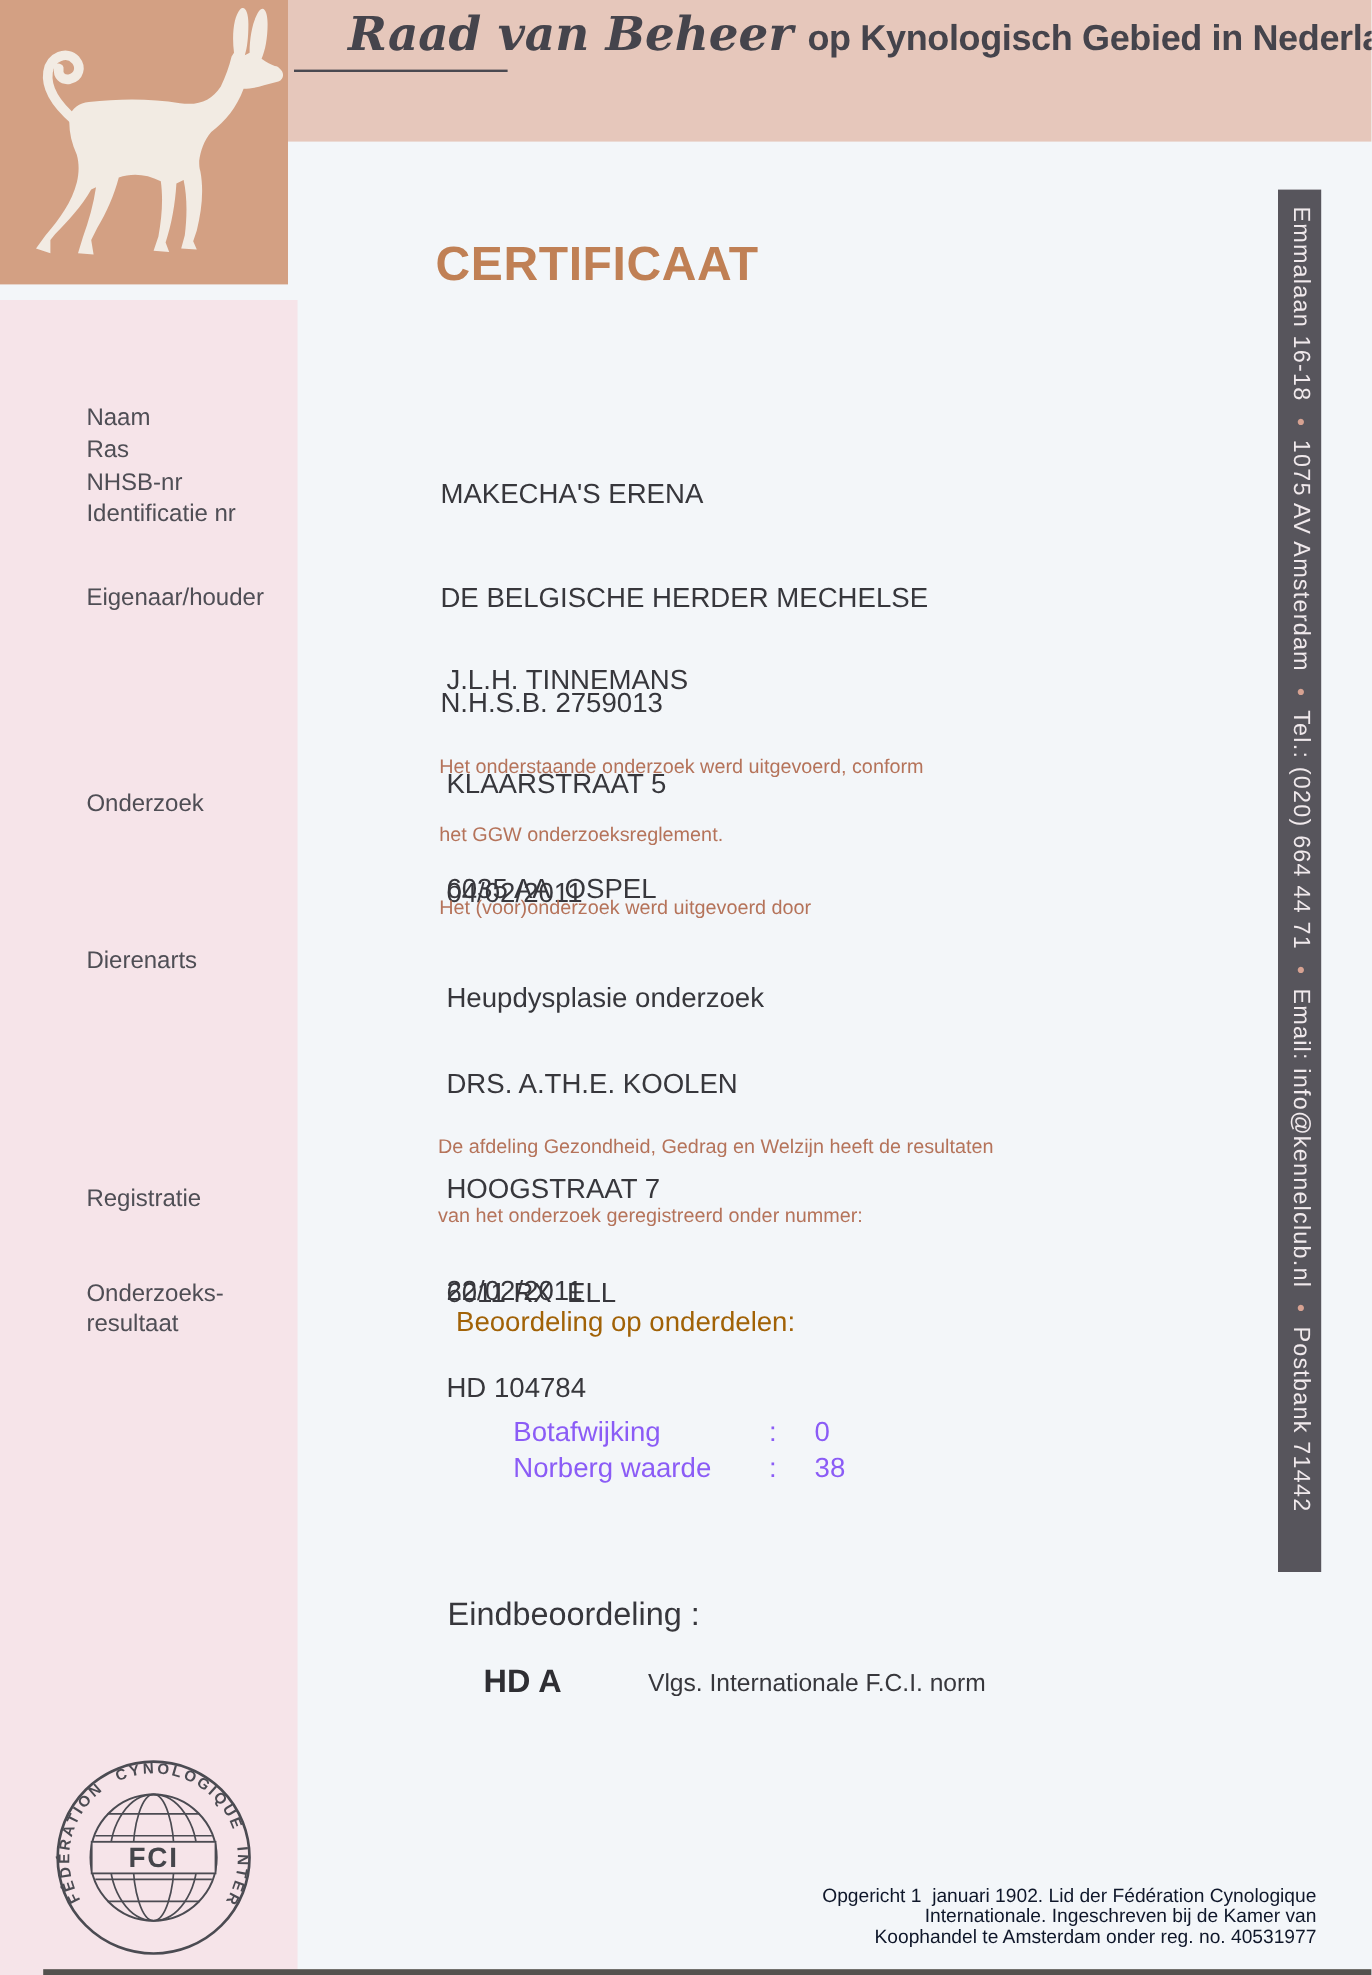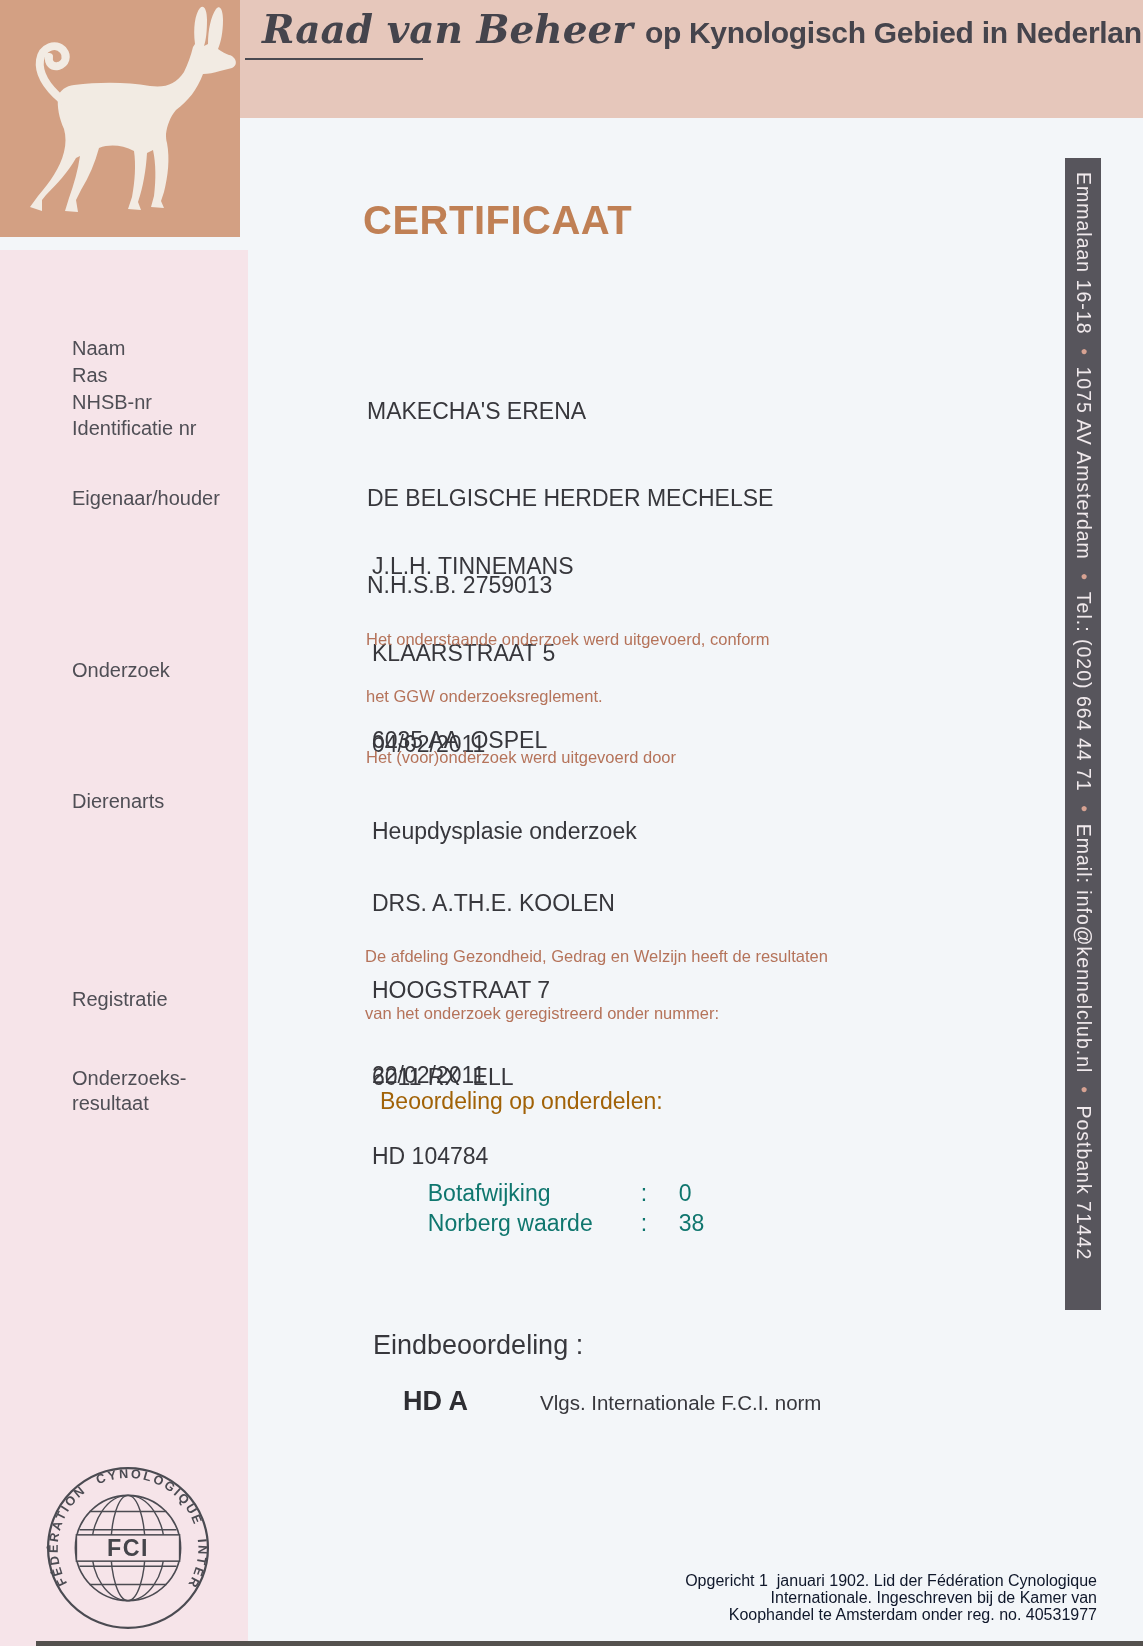"Raad van Beheer" .org-script { margin-left: none -> 28px }
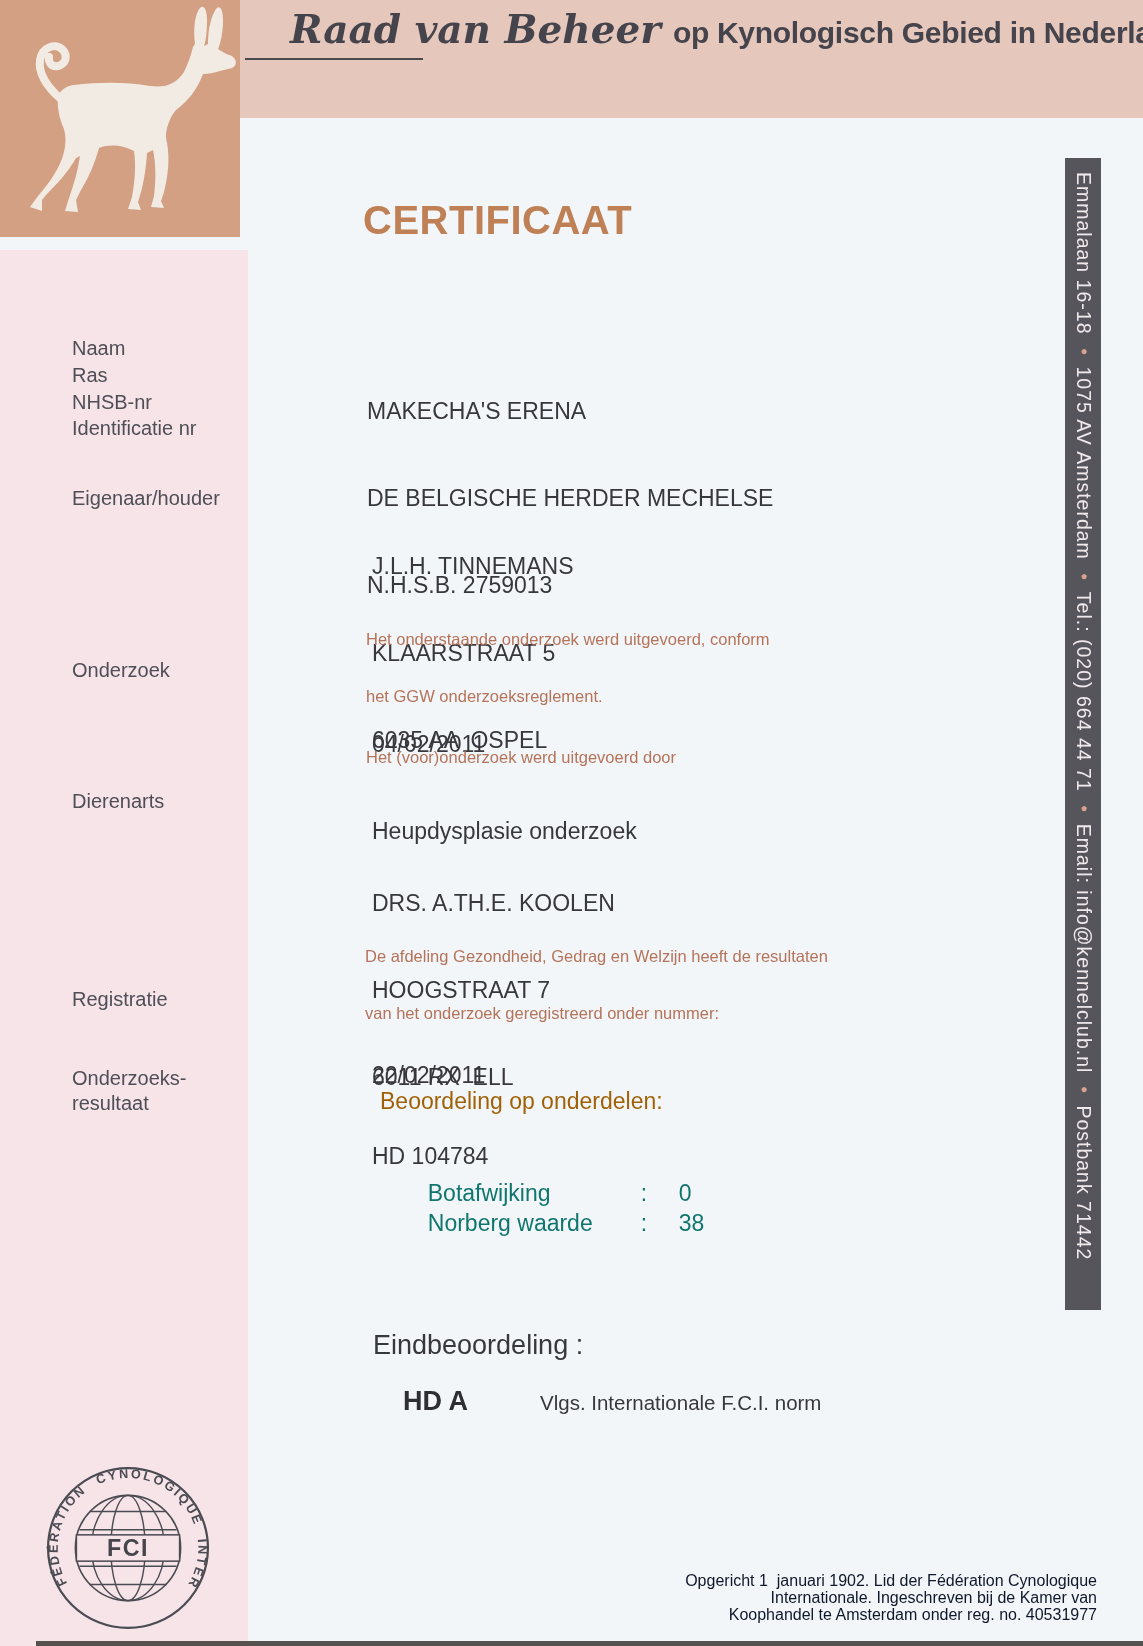"Botafwijking : 0" .assess-row { color: #0f766e -> #8b5cf6 }
